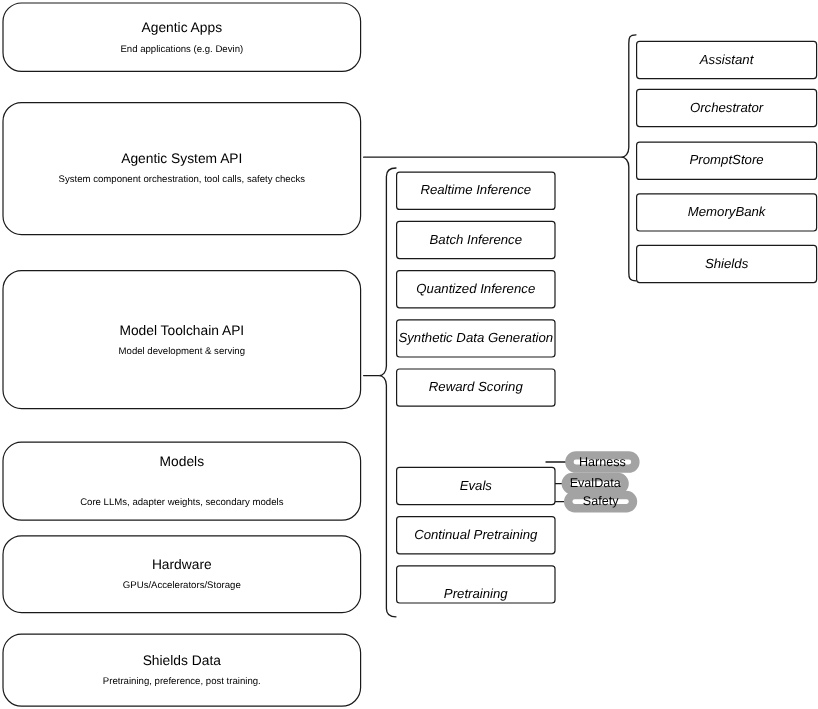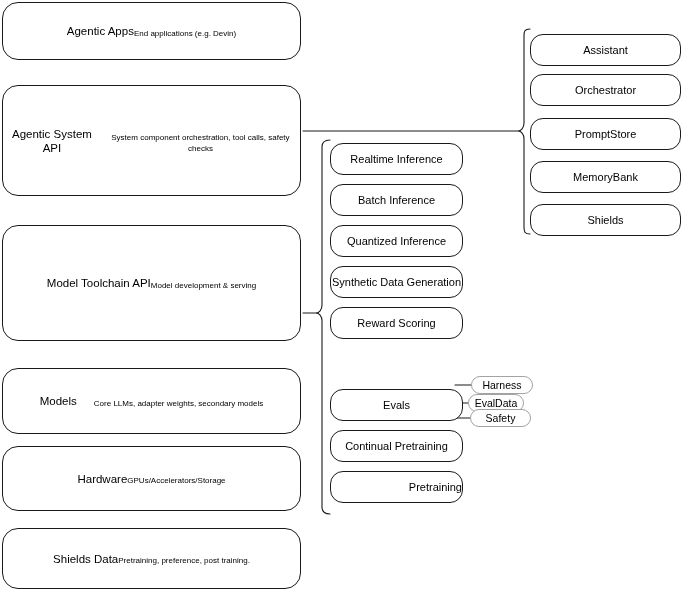"Agentic Apps" .rbox { flex-direction: none -> column }
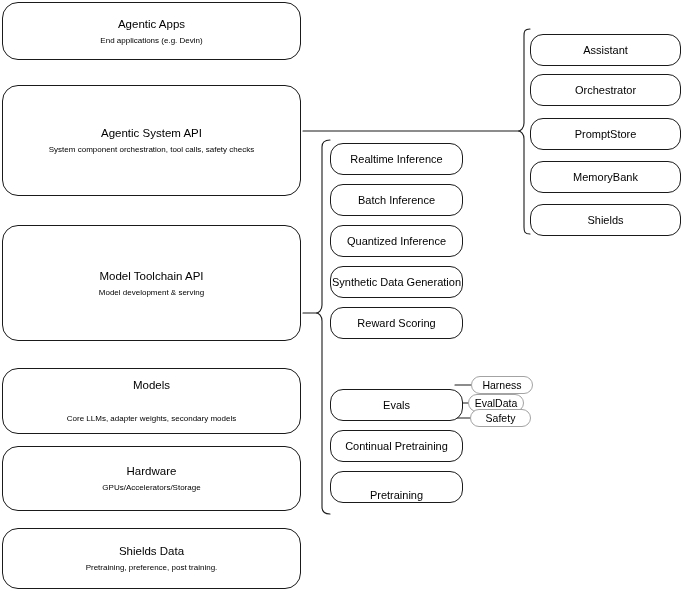"Assistant" .pillbox { border-radius: 13px -> 3px; font-style: none -> italic }
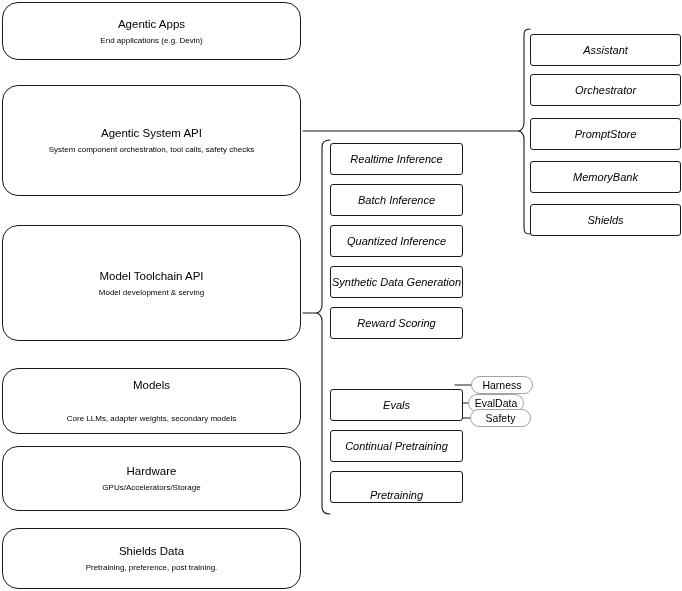"Harness" .tag { border: 1px solid #a3a3a3 -> 7px solid #a3a3a3 }
